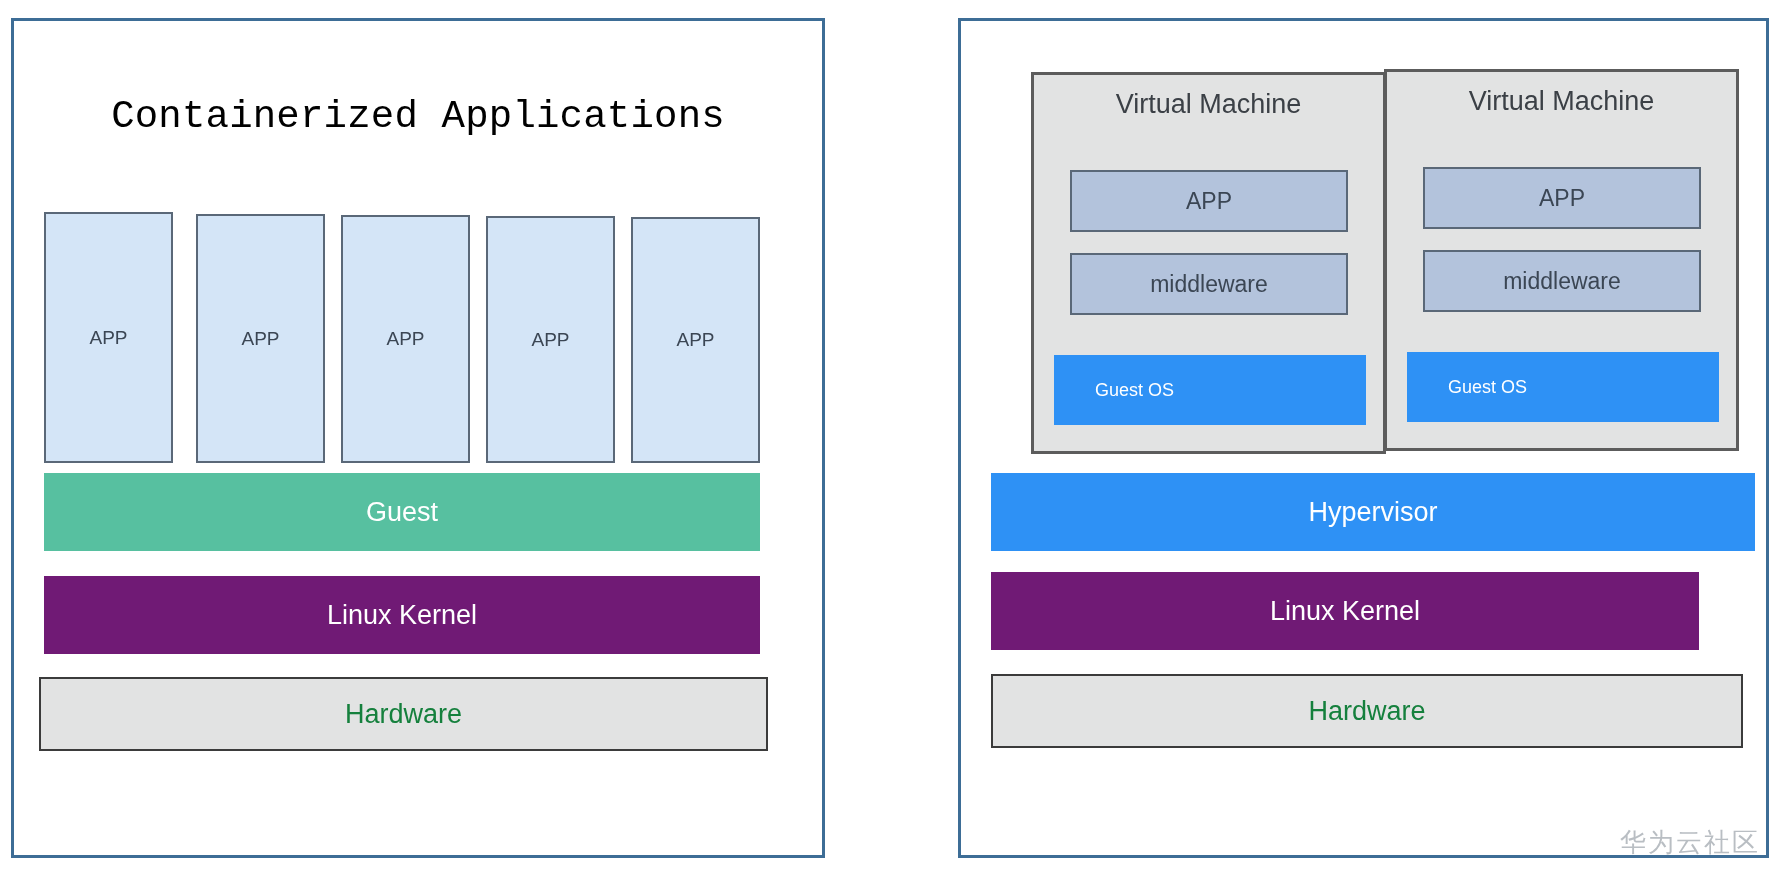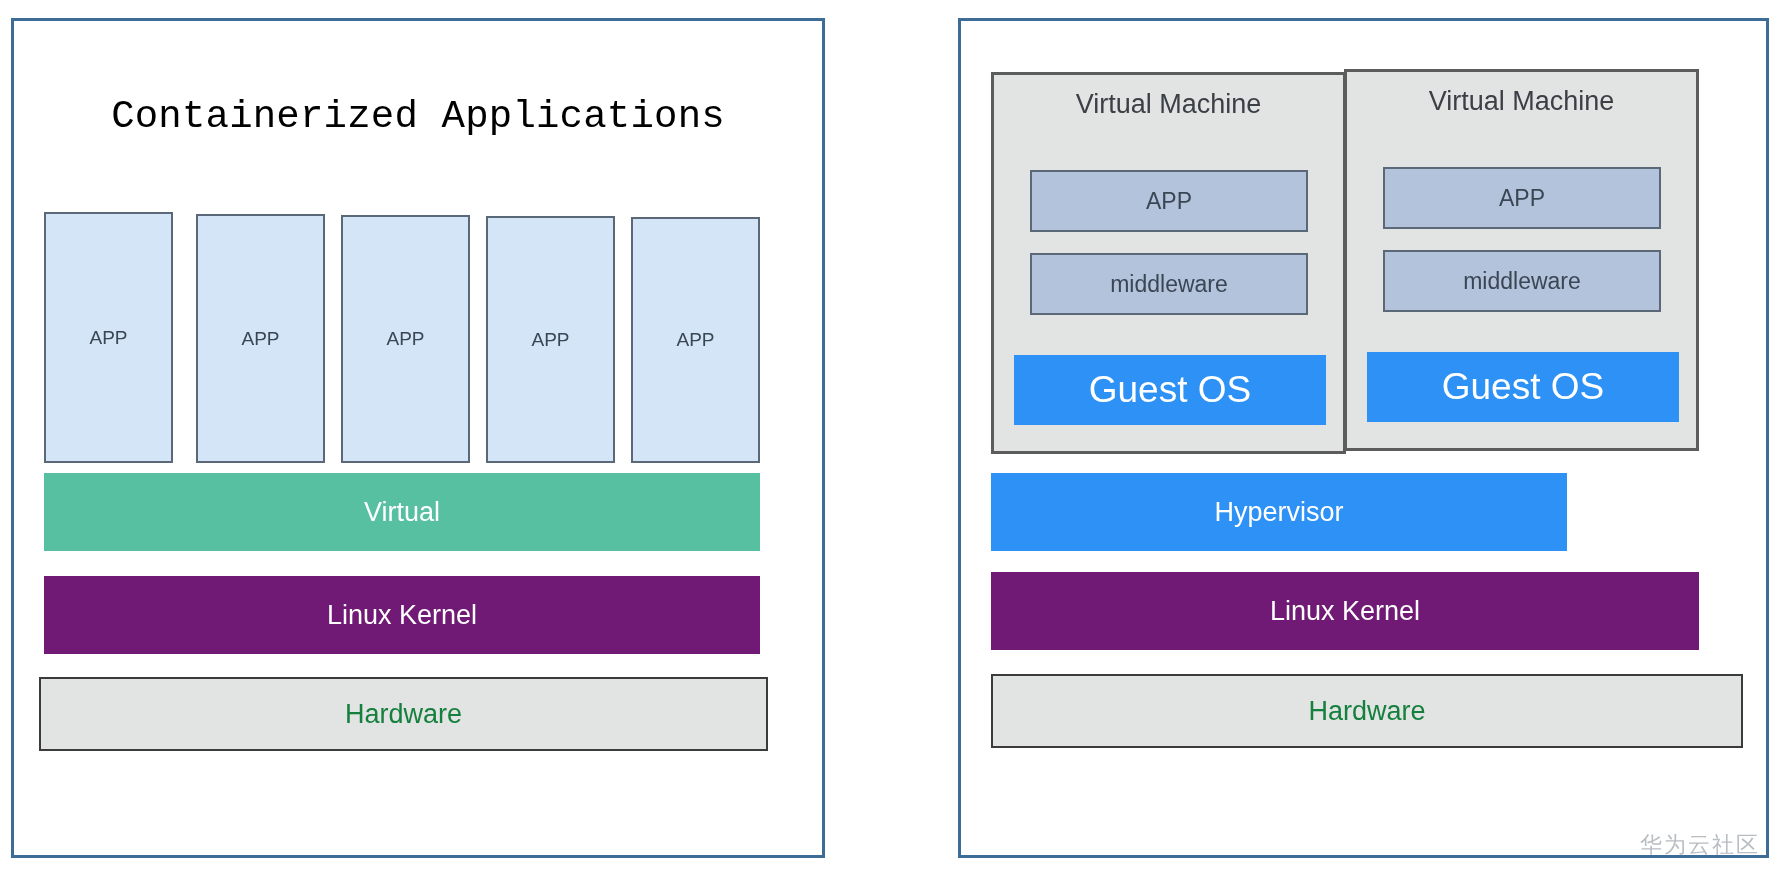"Virtual Machine" .vm-box { margin-left: none -> 40px }
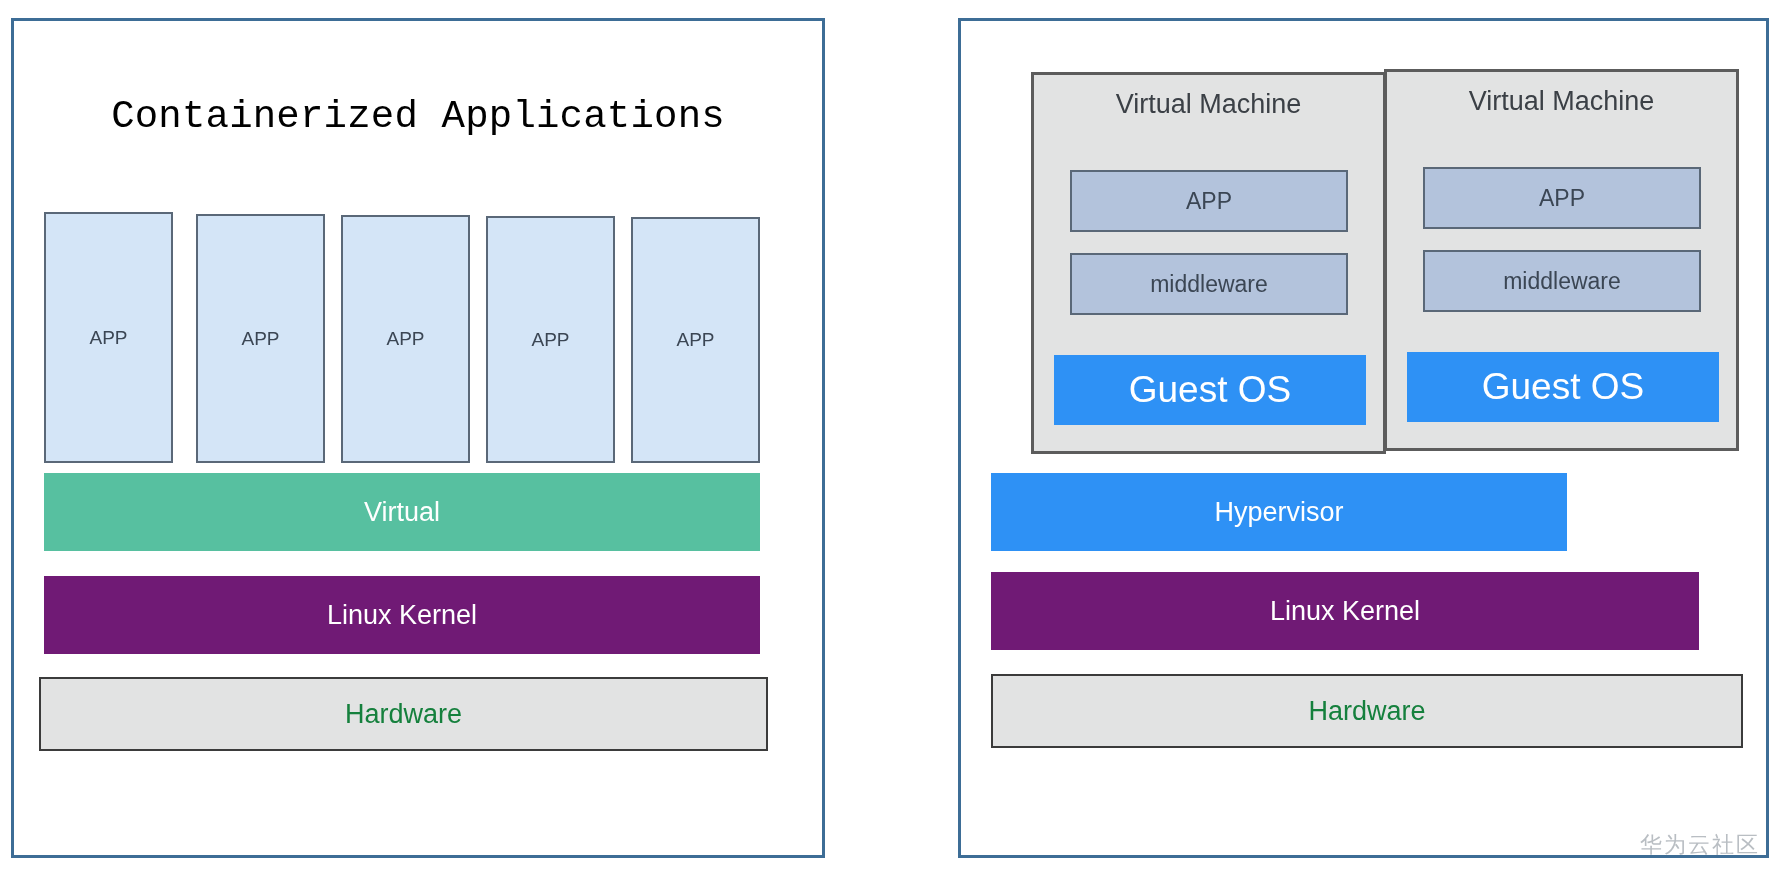"Guest OS" .vm-guest { font-size: 37px -> 18px; justify-content: center -> flex-start; padding-left: none -> 41px }
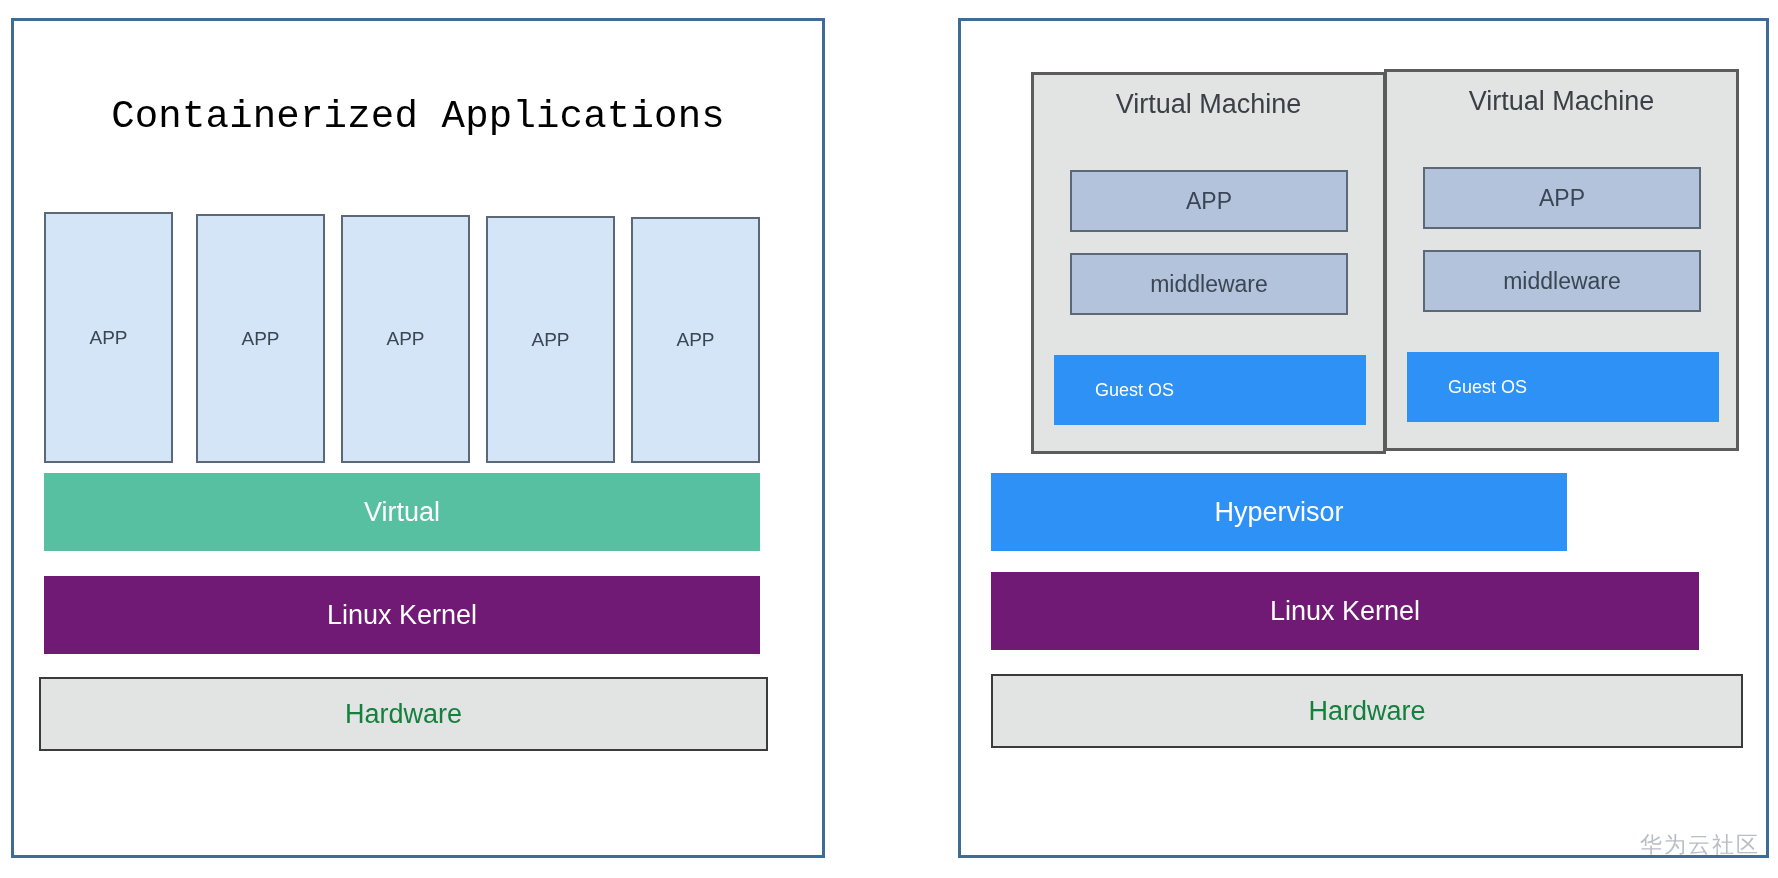"Virtual" span { text: Virtual -> Guest }
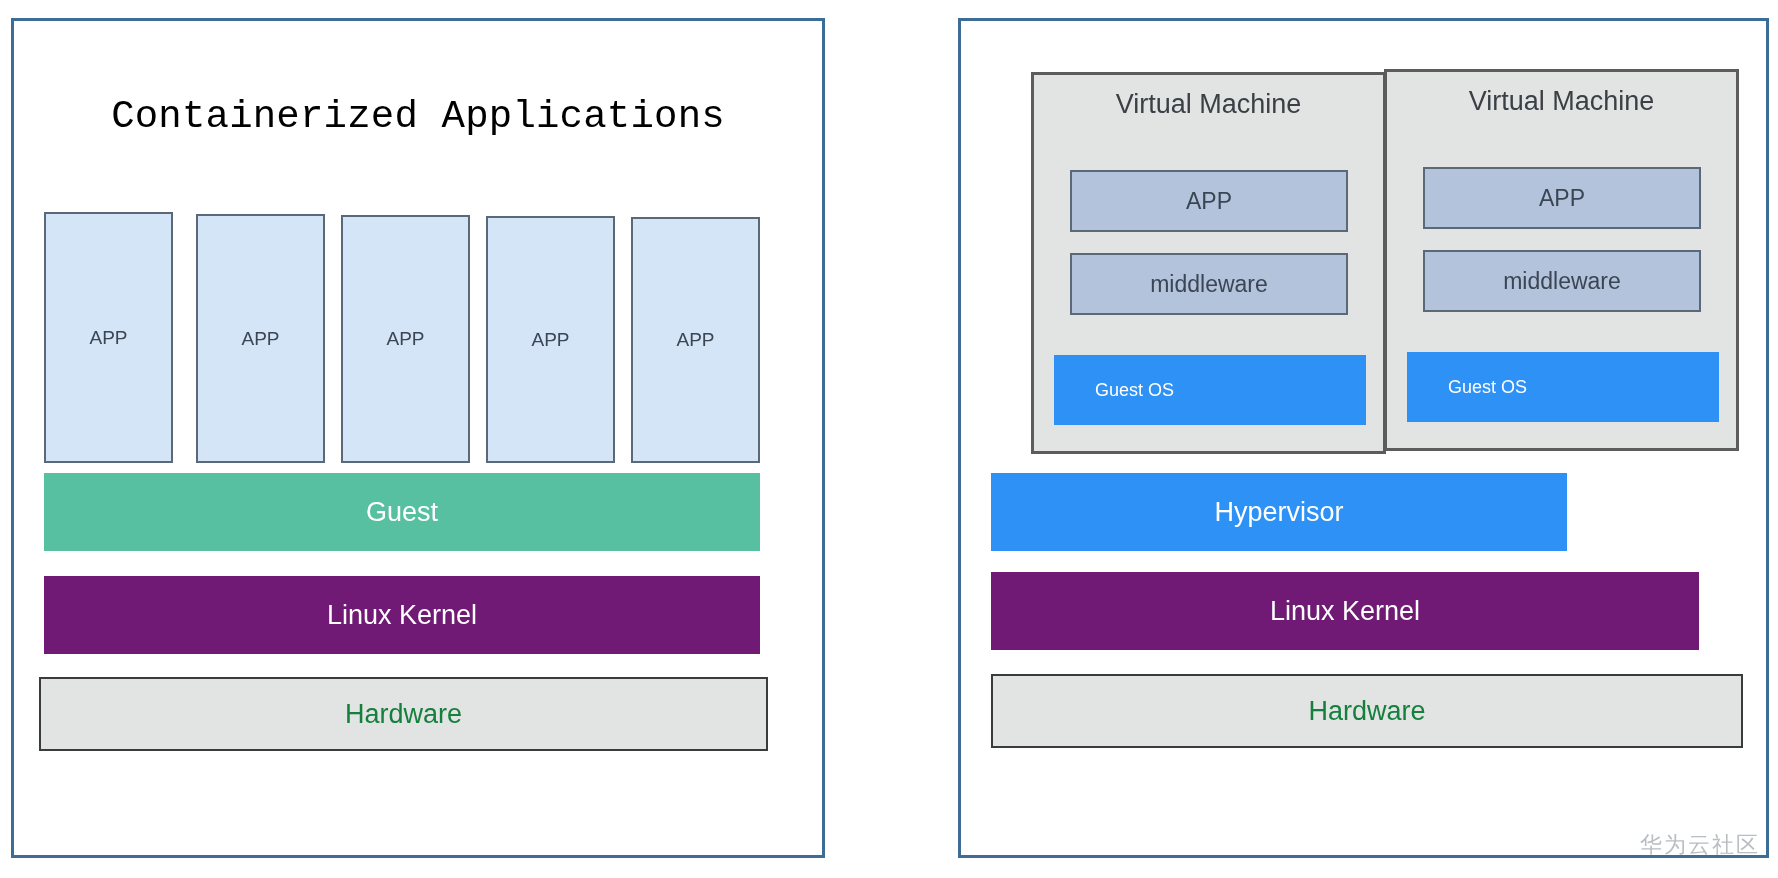"Hypervisor" div.bar { width: 576px -> 764px }
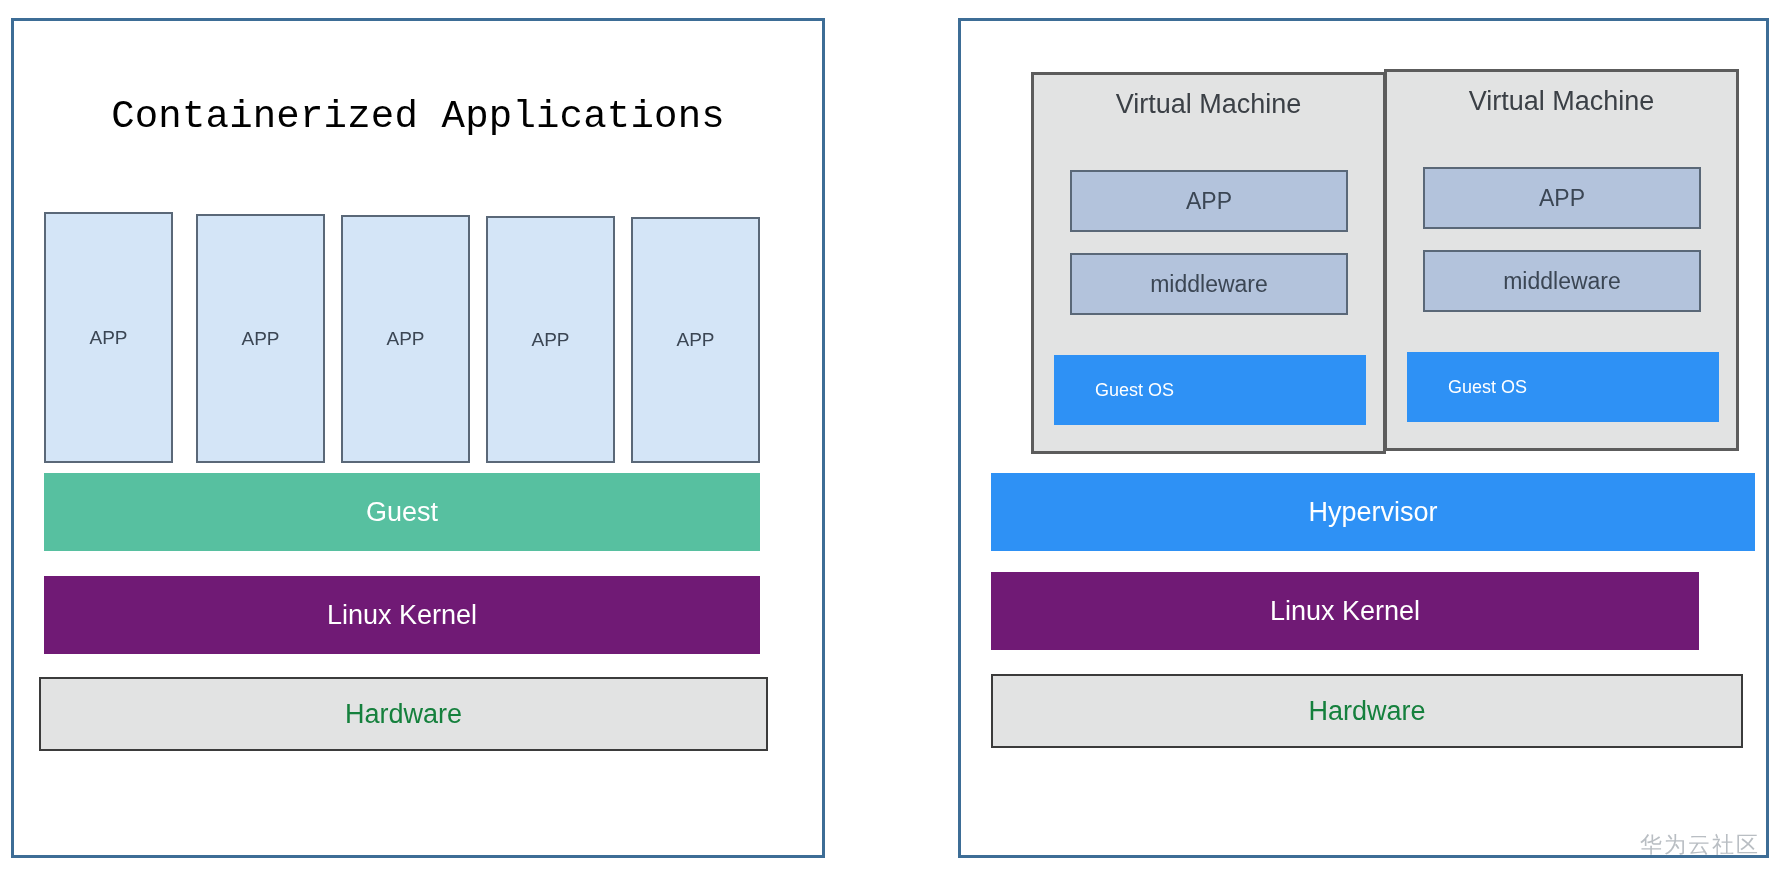"华为云社区" .watermark { font-size: 22px -> 26px }
